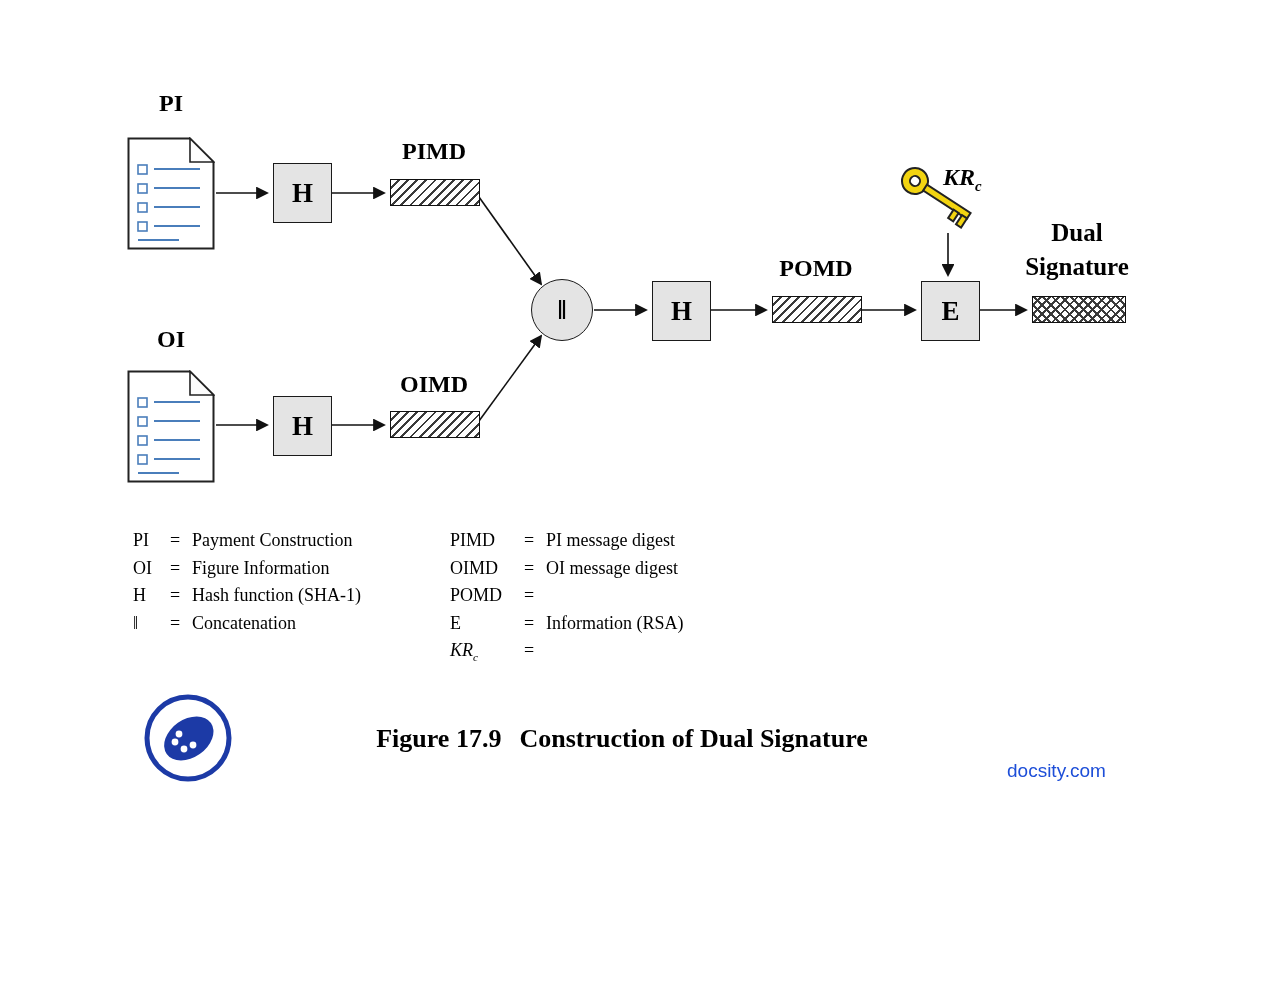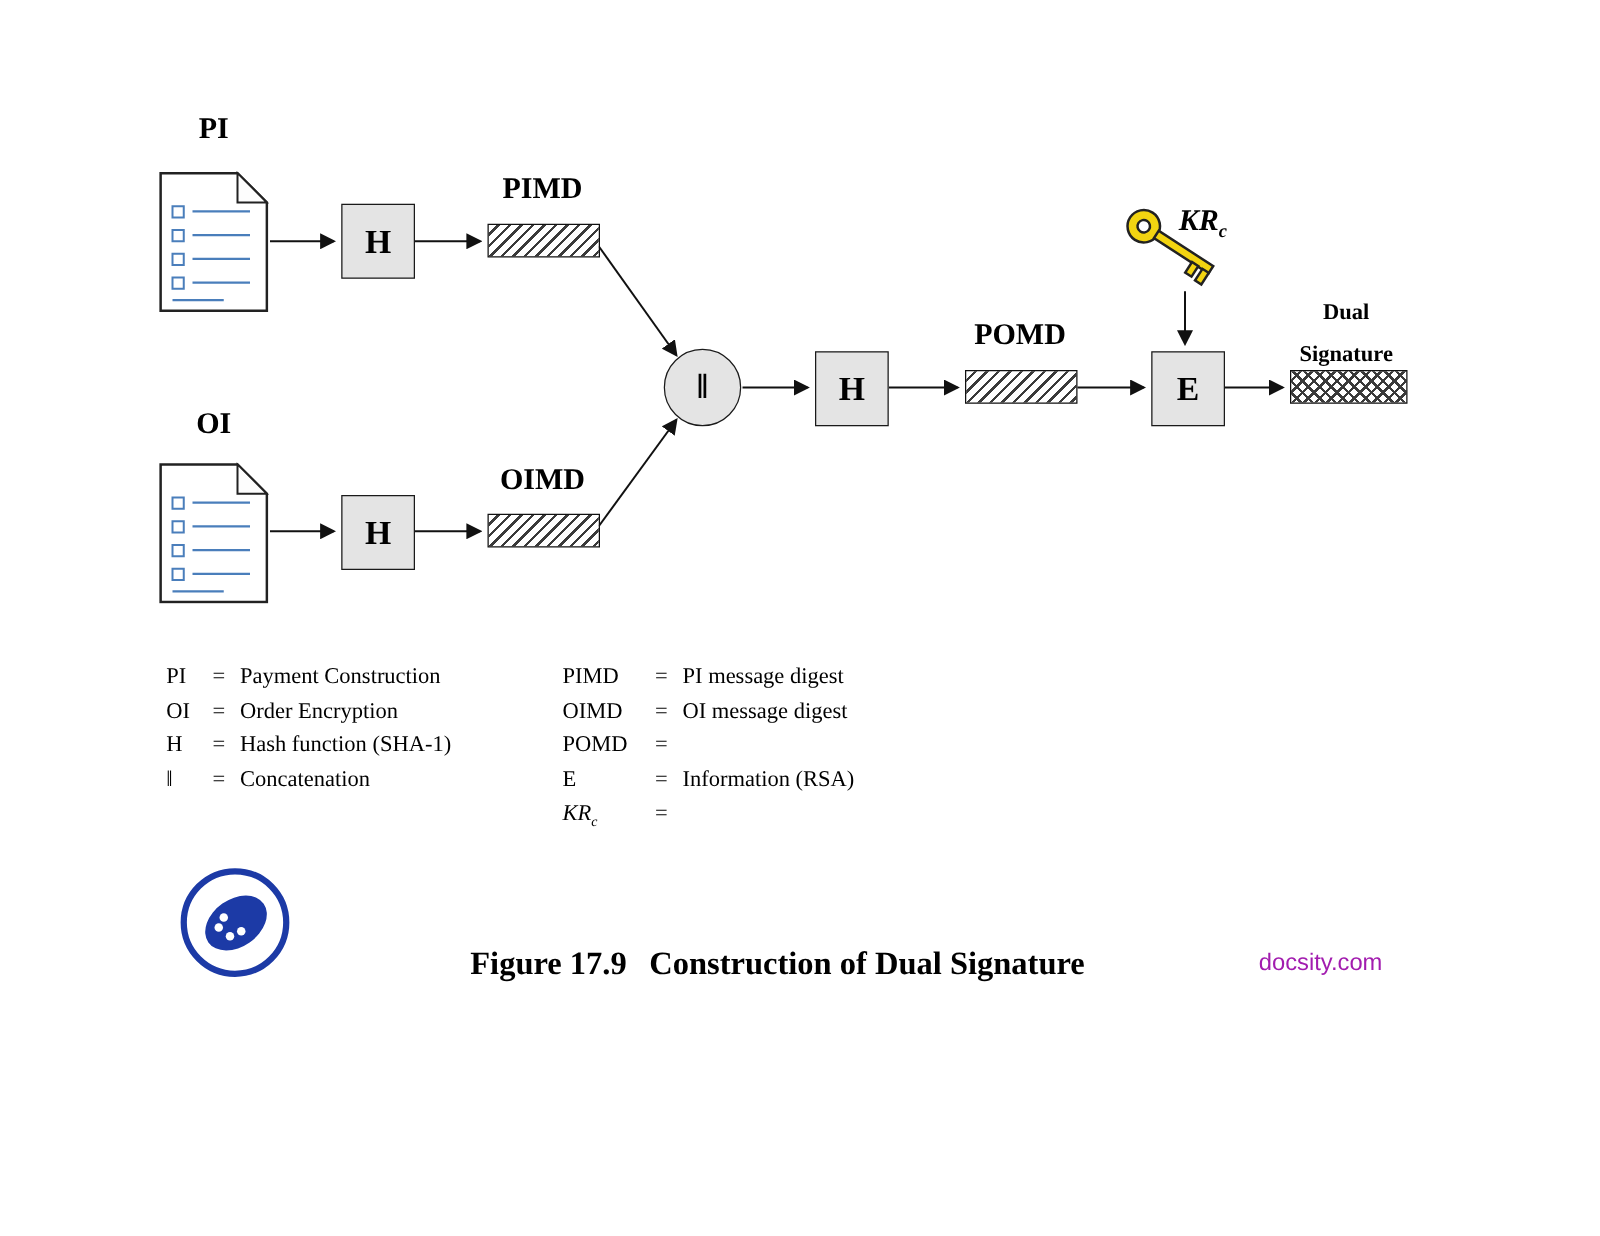"Dual" div.node-label { font-size: 18px -> 25px; top: 232px -> 216px }
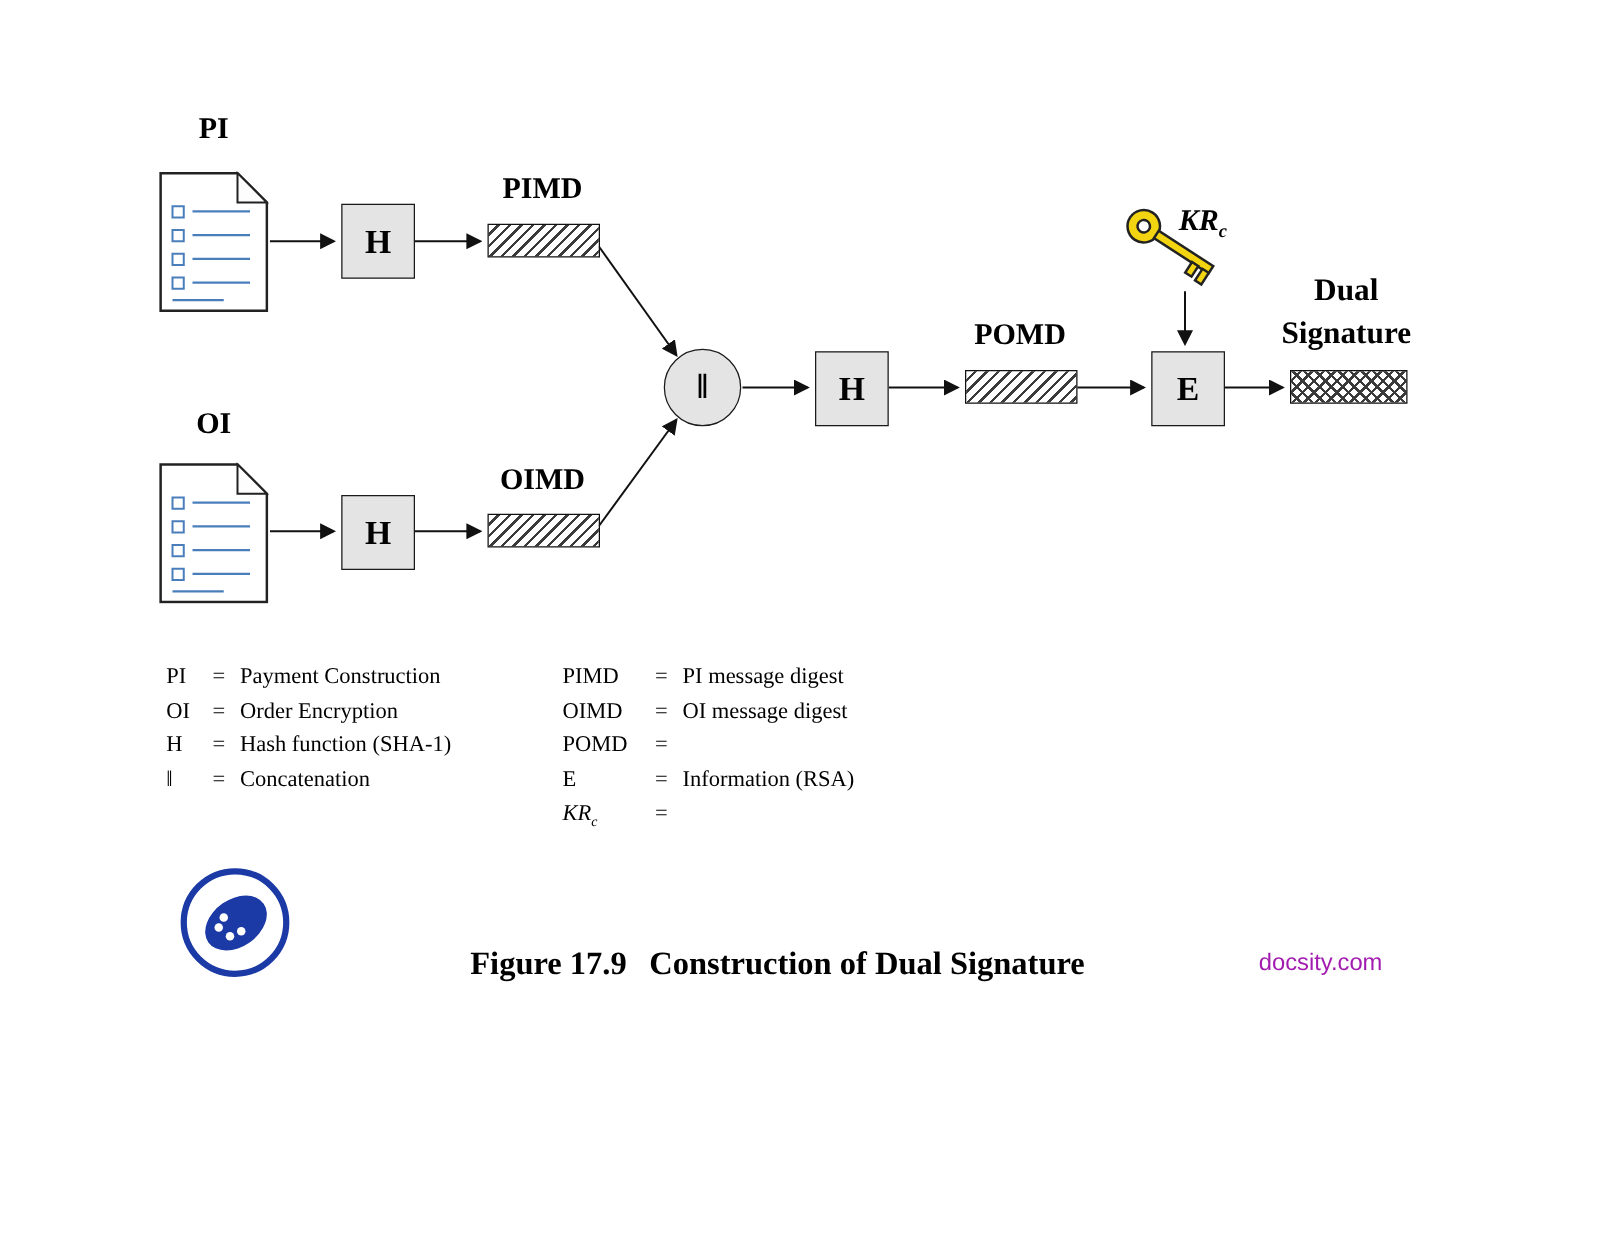"Order Encryption" span.l-def { text: Order Encryption -> Figure Information }
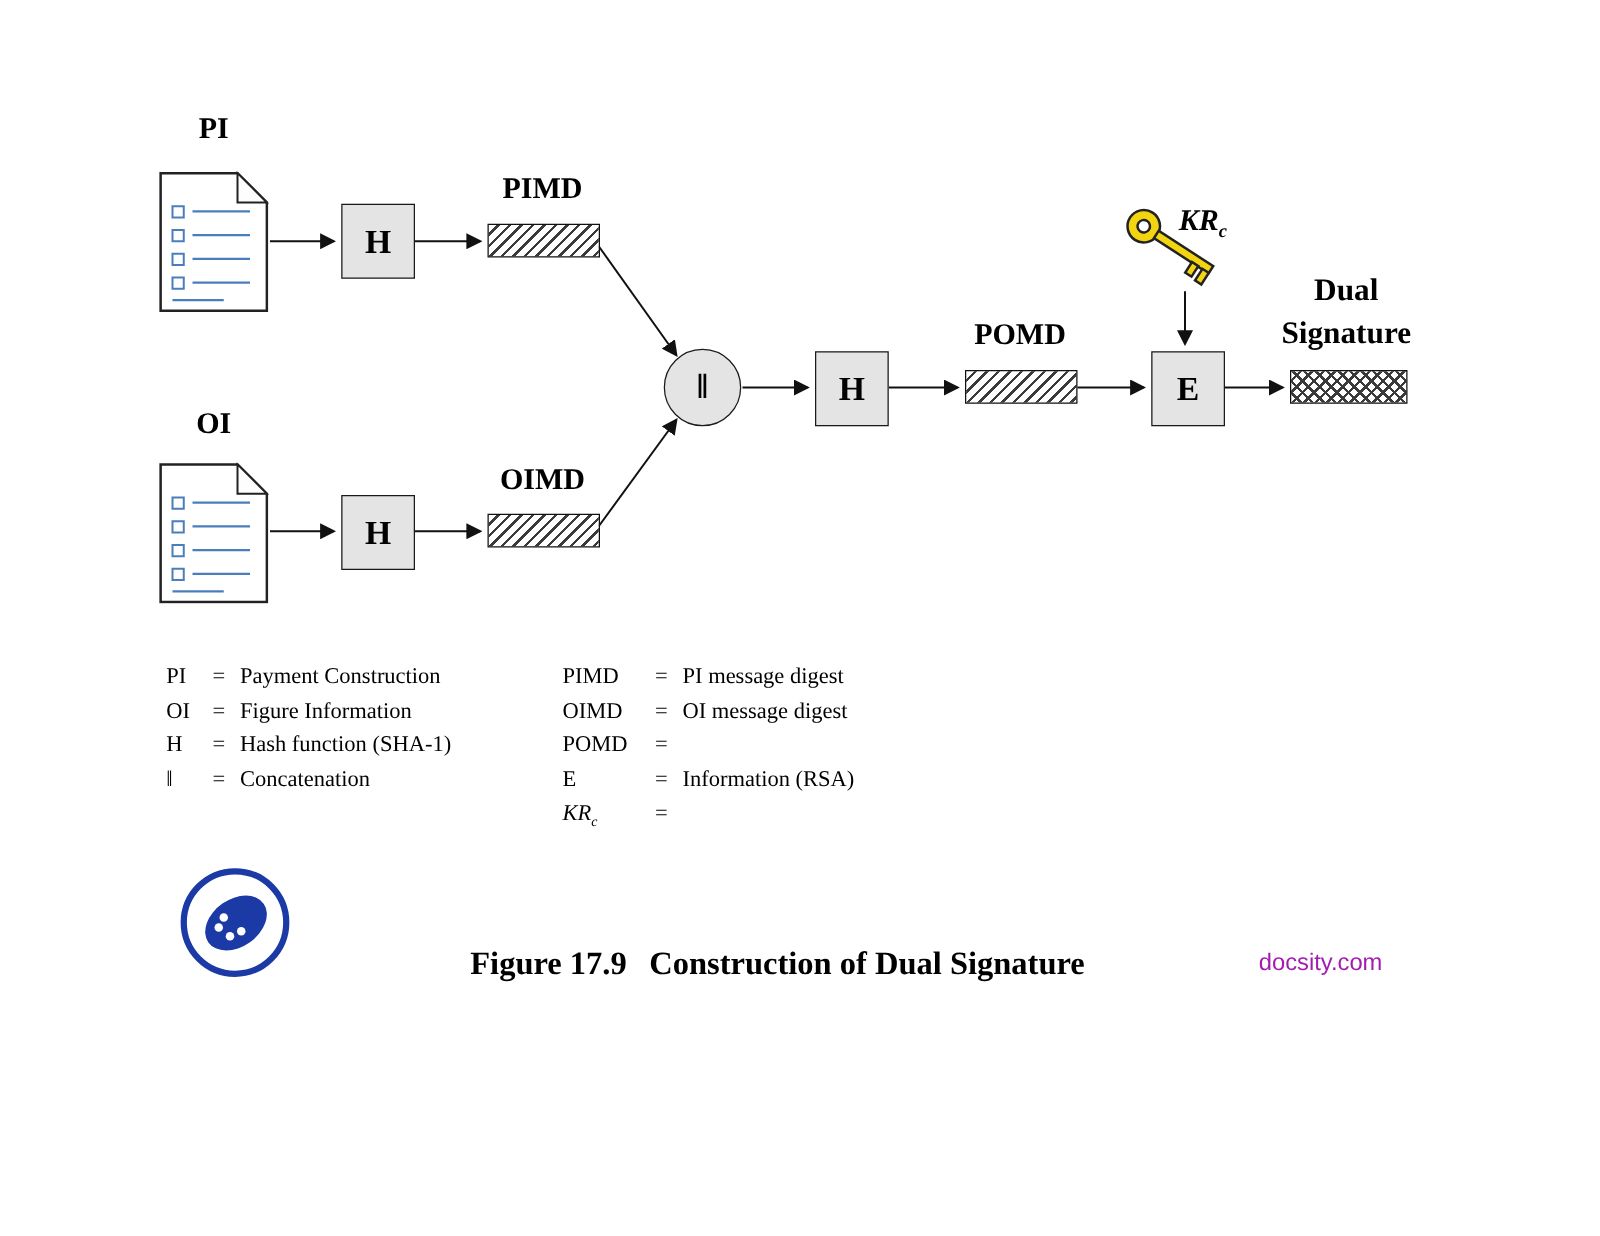"Figure 17.9 Construction of Dual" .caption { top: 756px -> 724px }
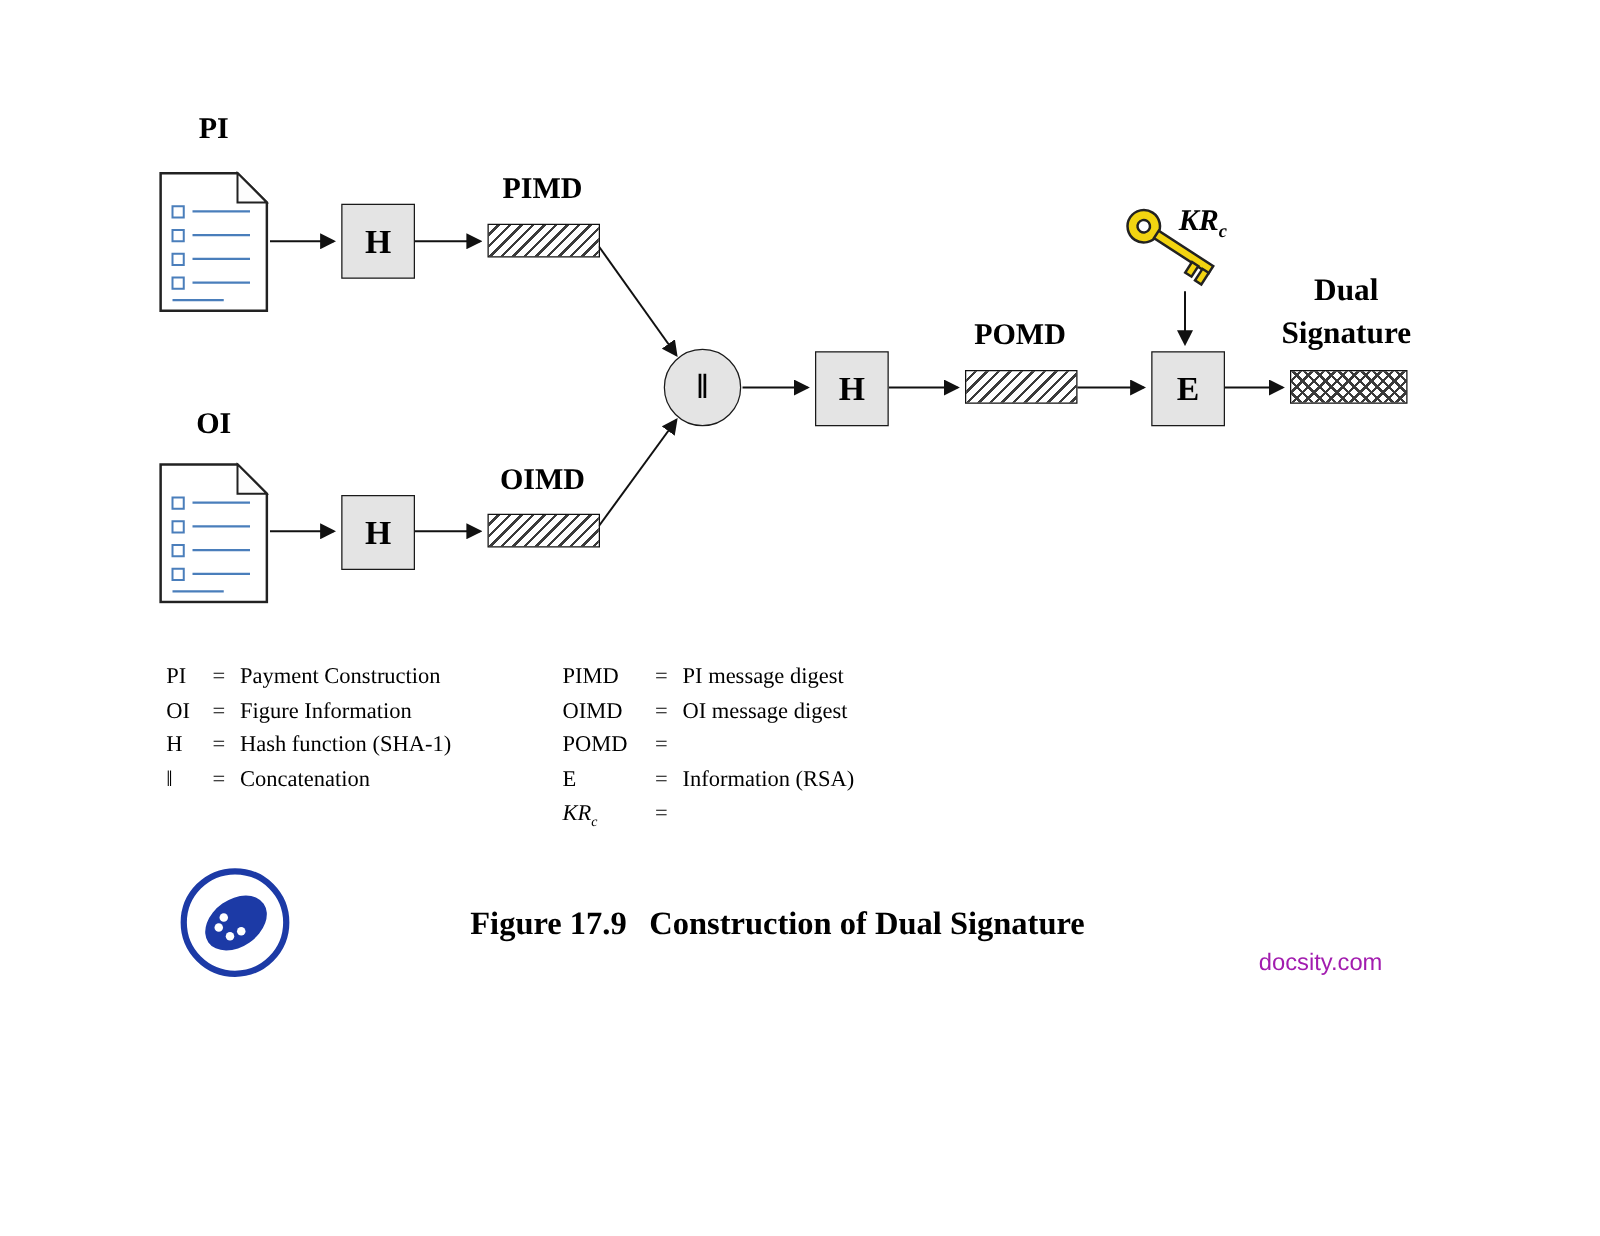"docsity.com" .site-link { color: #a21caf -> #1d4ed8 }
